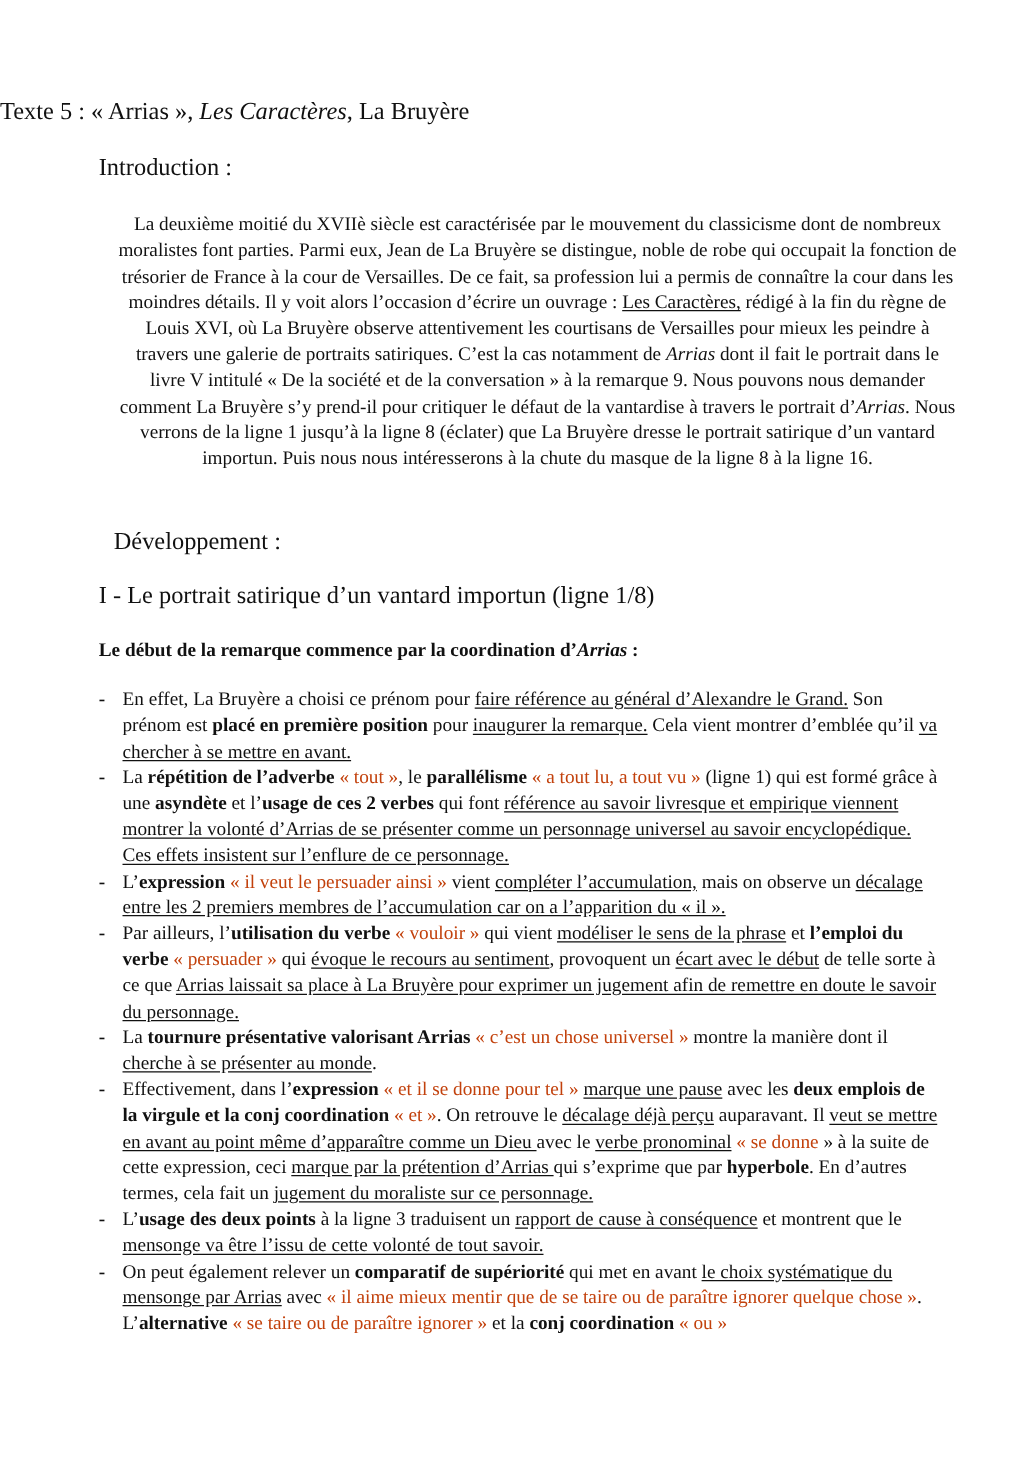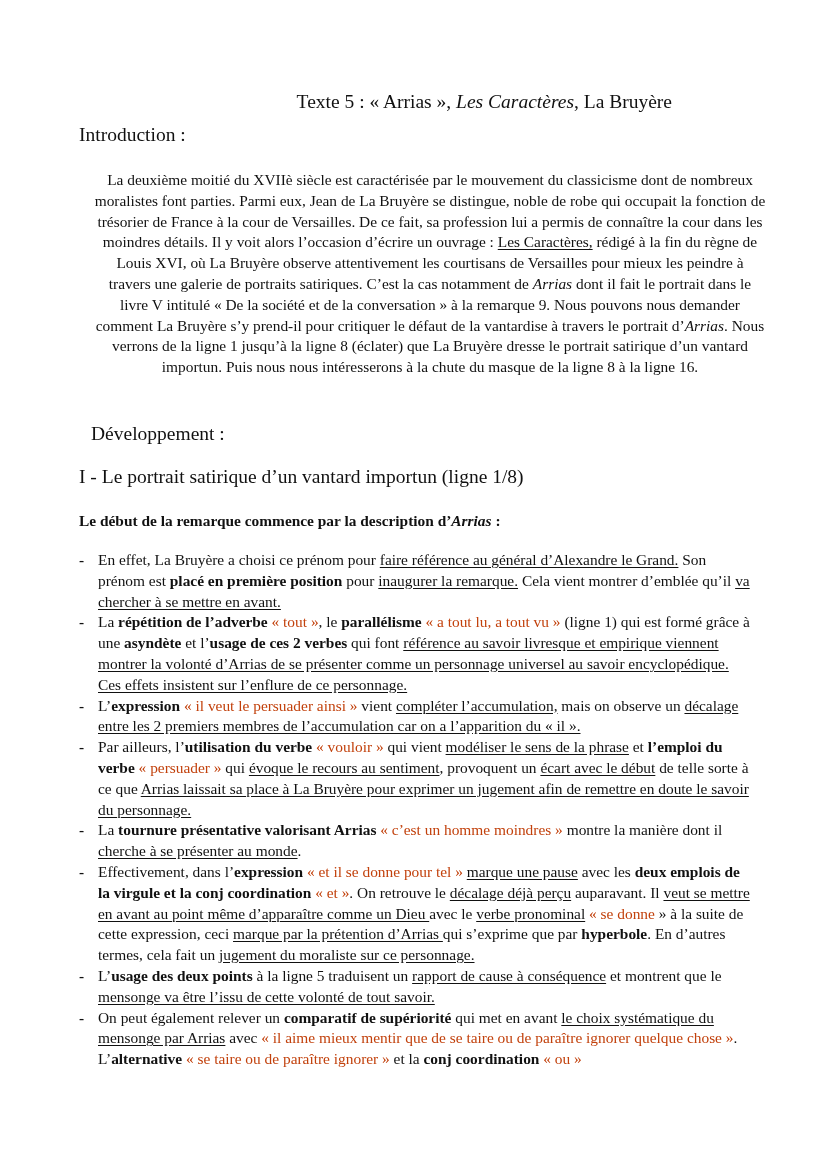"Texte 5 : « Arrias" .title { margin-top: 12px -> none; text-align: right -> left }
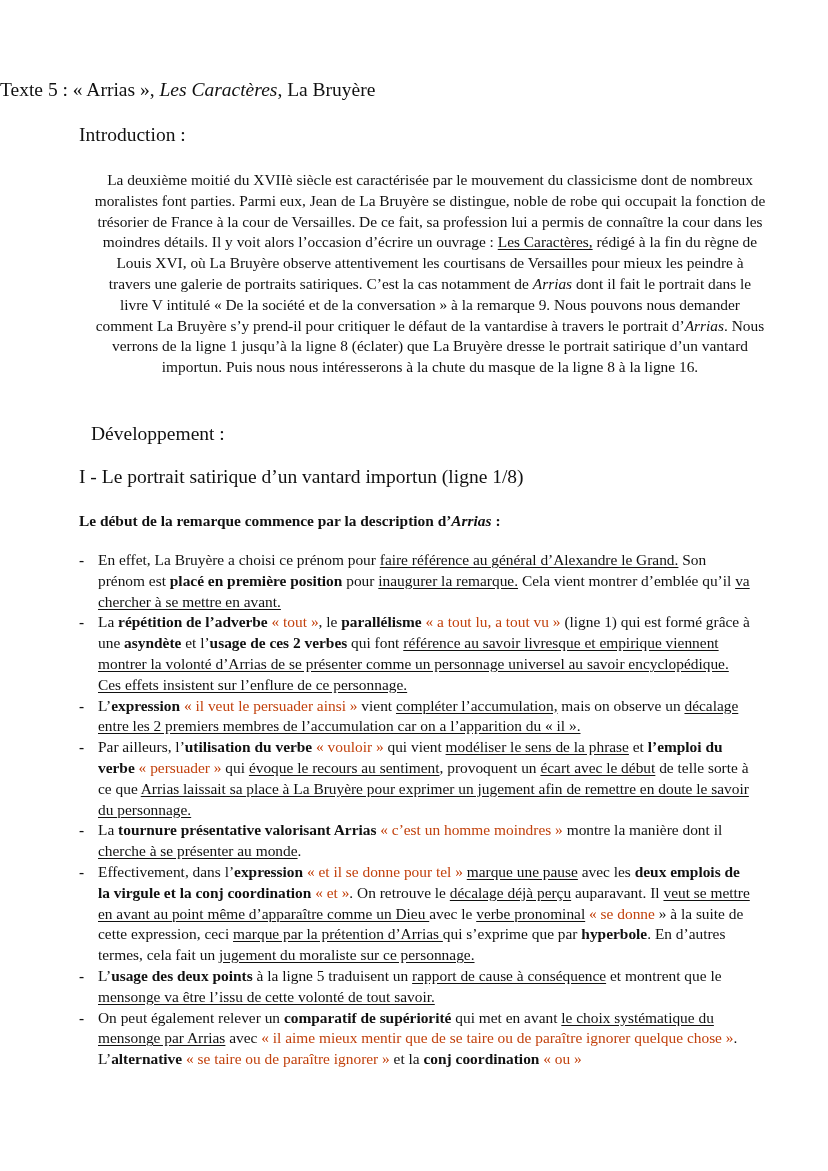"Le début de la remarque" span.b { text: description -> coordination }
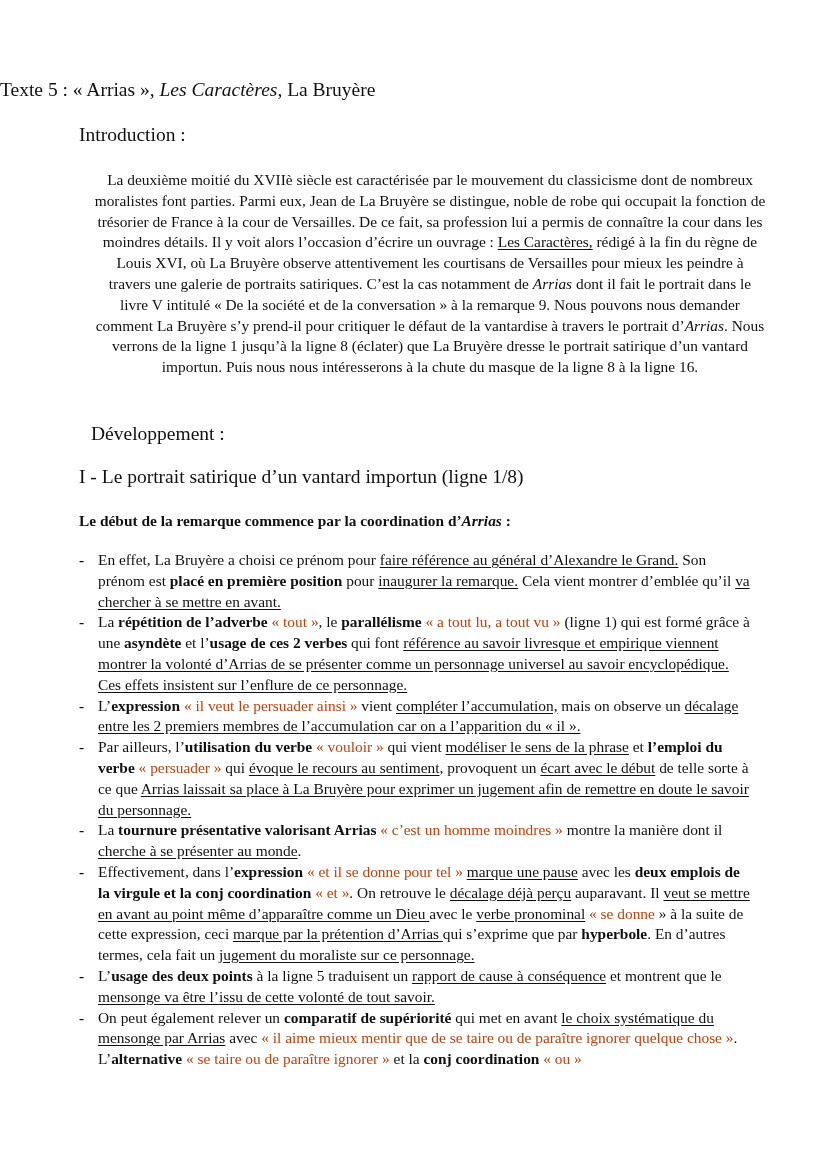"« c’est un homme moindres" span.r { text: homme moindres -> chose universel }
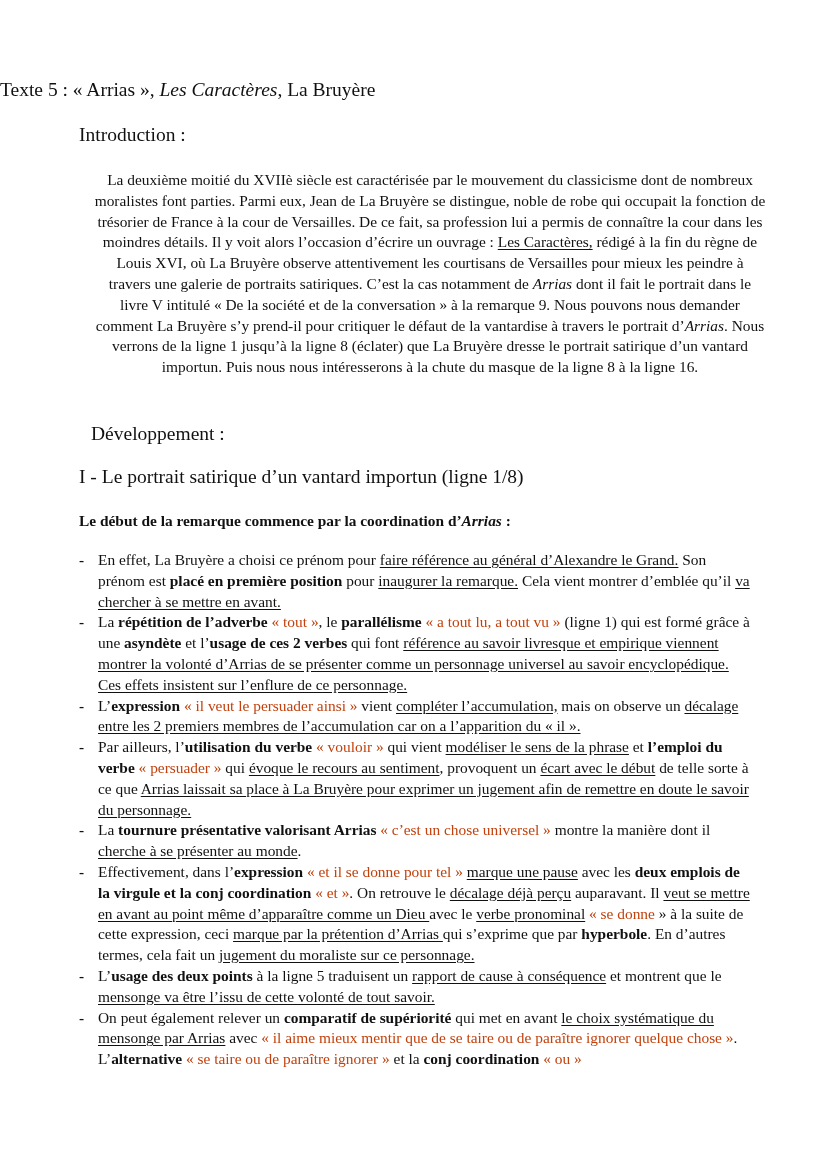"à la ligne 5 traduisent" span { text: 5 -> 3 }
